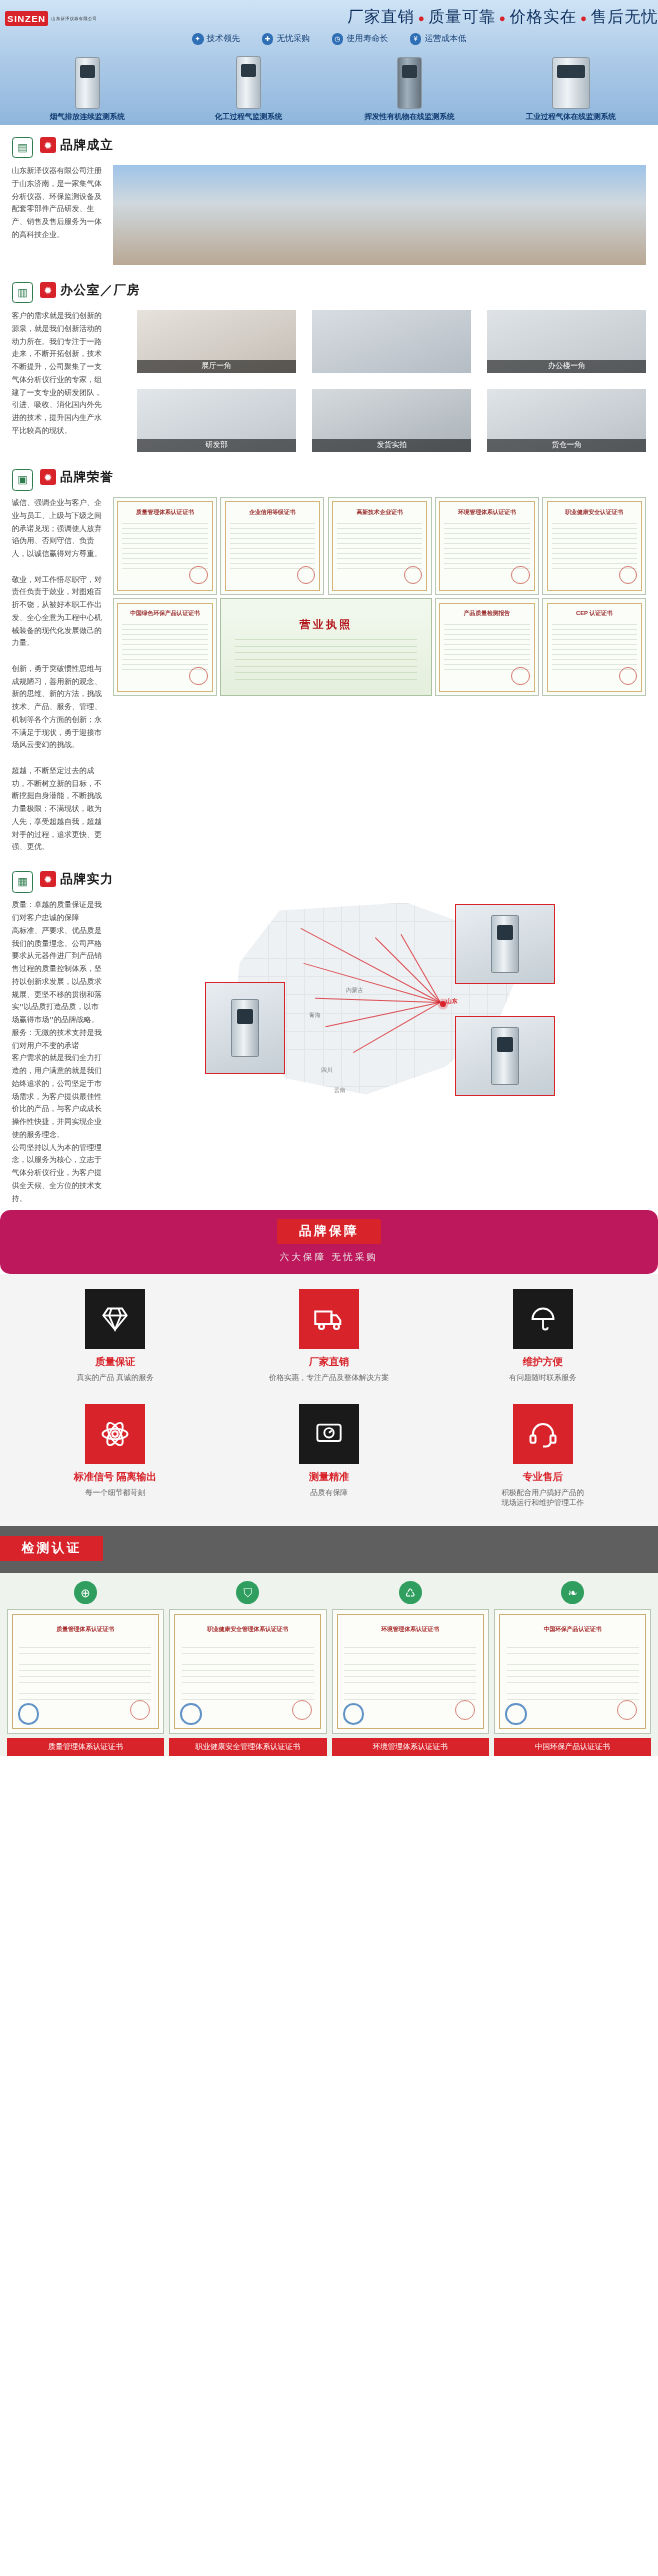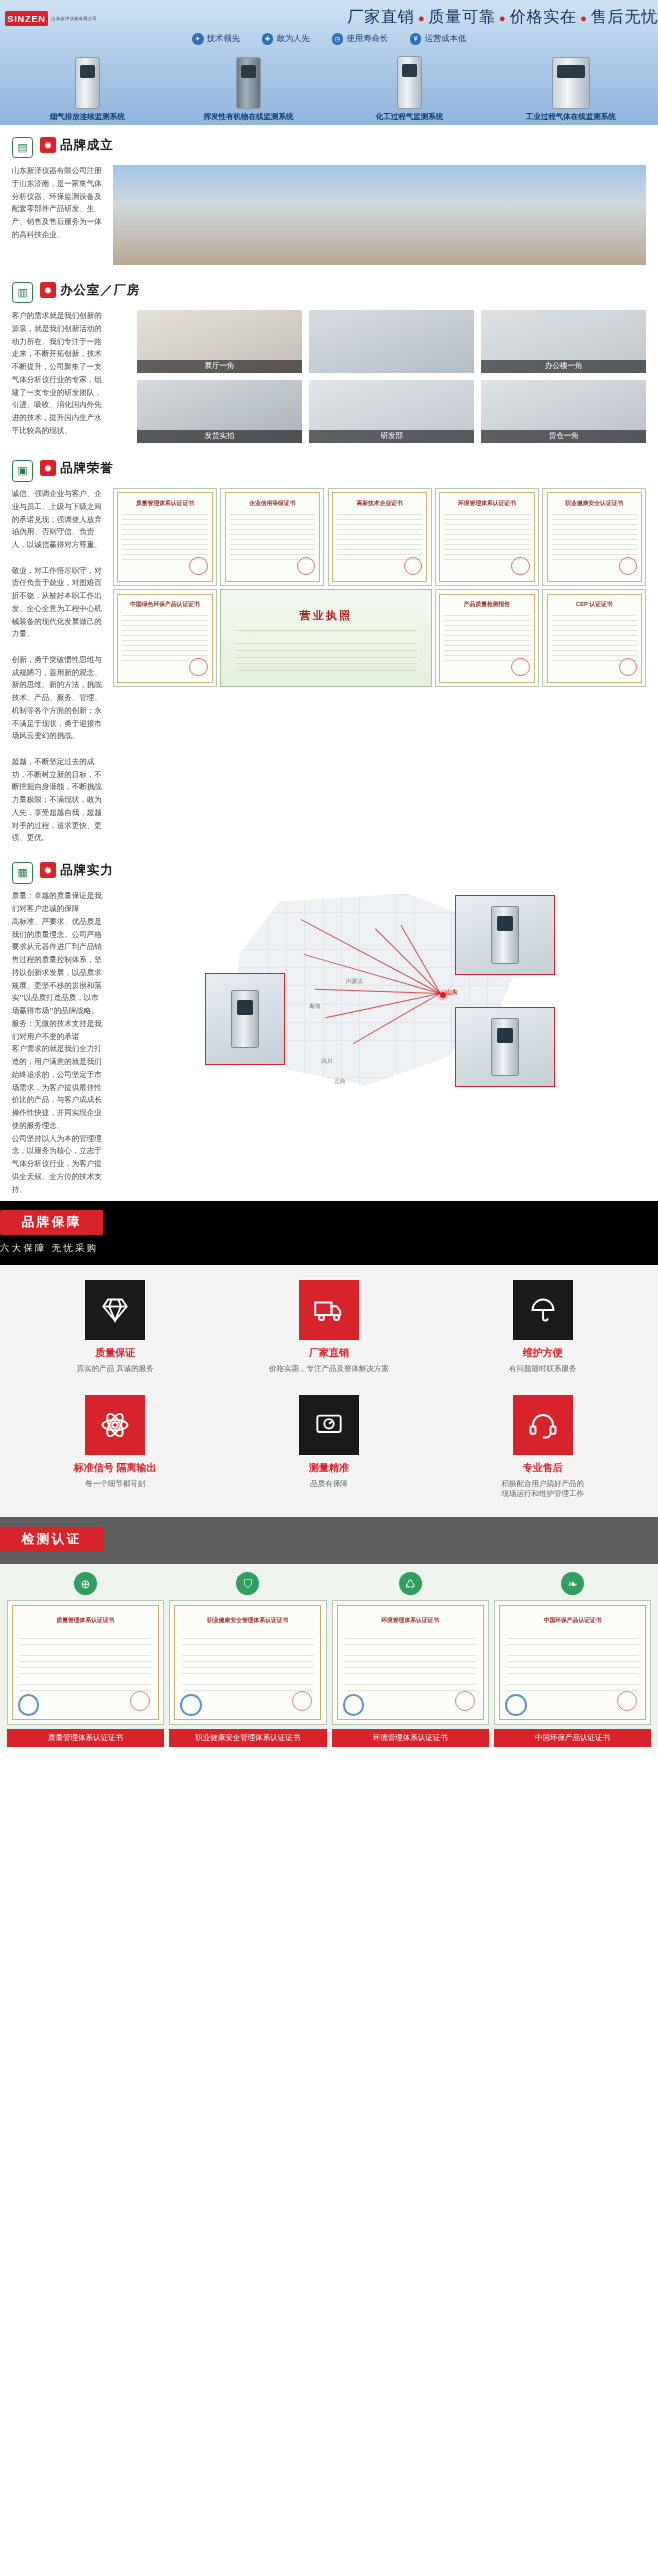"敢为人先" span { text: 敢为人先 -> 无忧采购 }
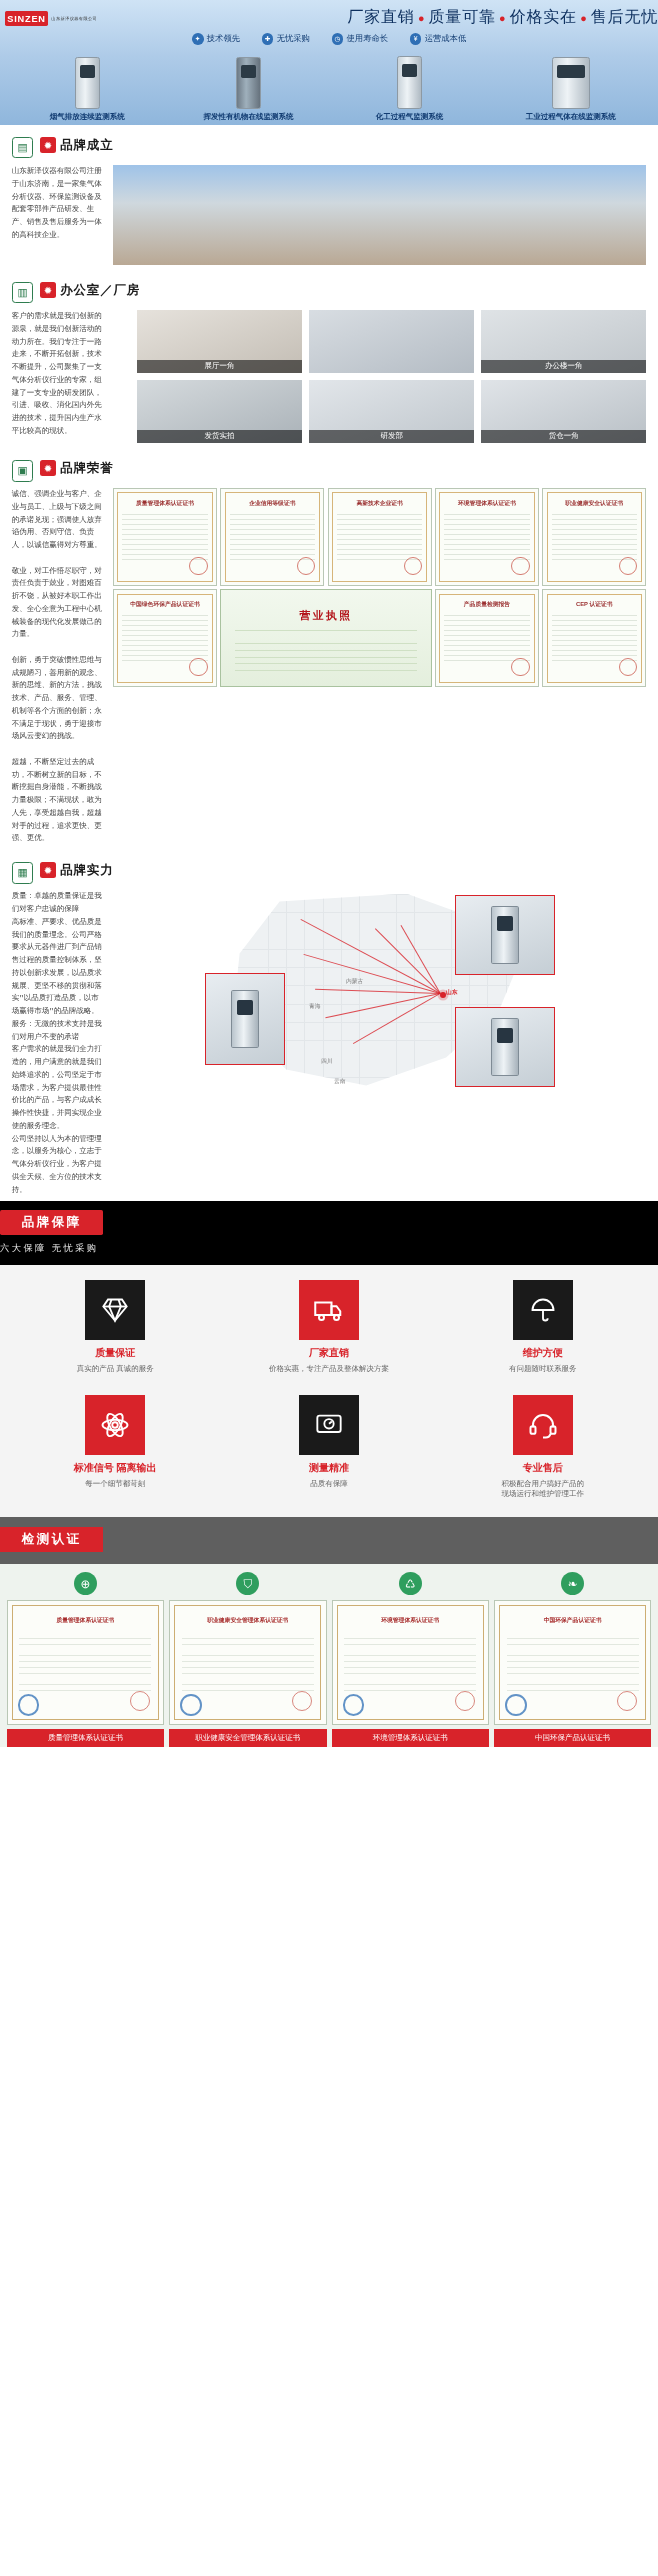"挥发性有机物在线监测系统" div.prod { order: before "化工过程气监测系统" -> after "化工过程气监测系统" }
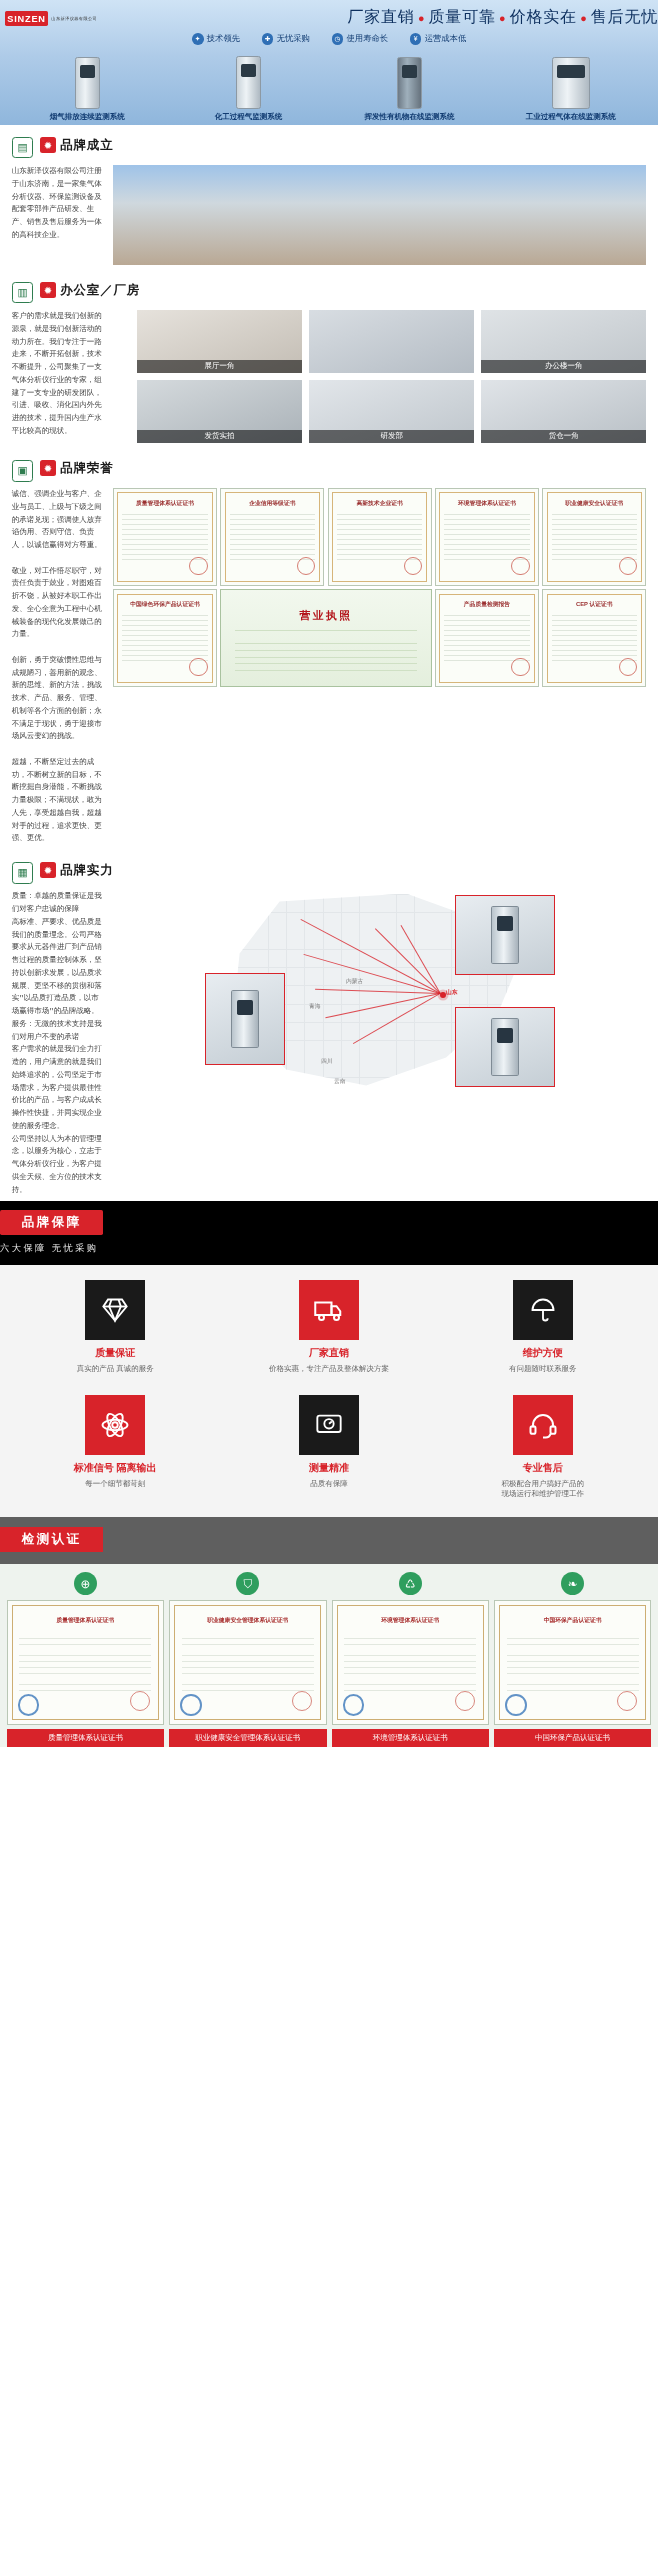"展厅一角" .grid2x3 { gap: 7px -> 16px }
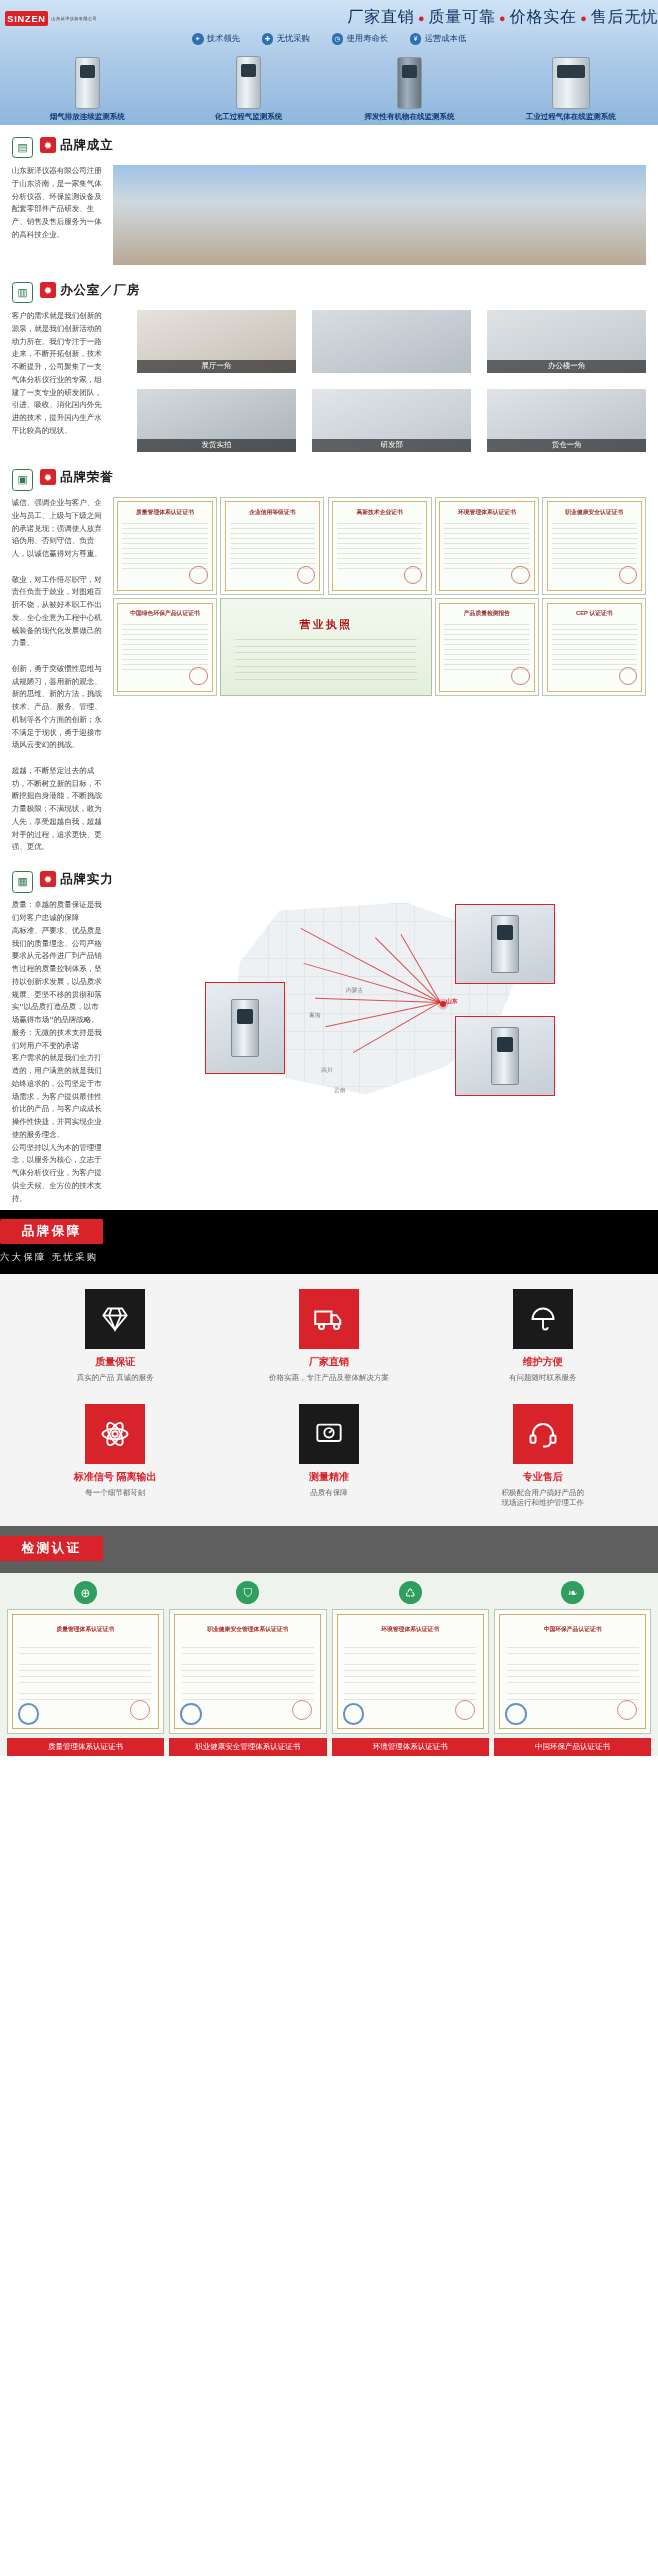"发货实拍" div.photo { order: before "研发部" -> after "研发部" }
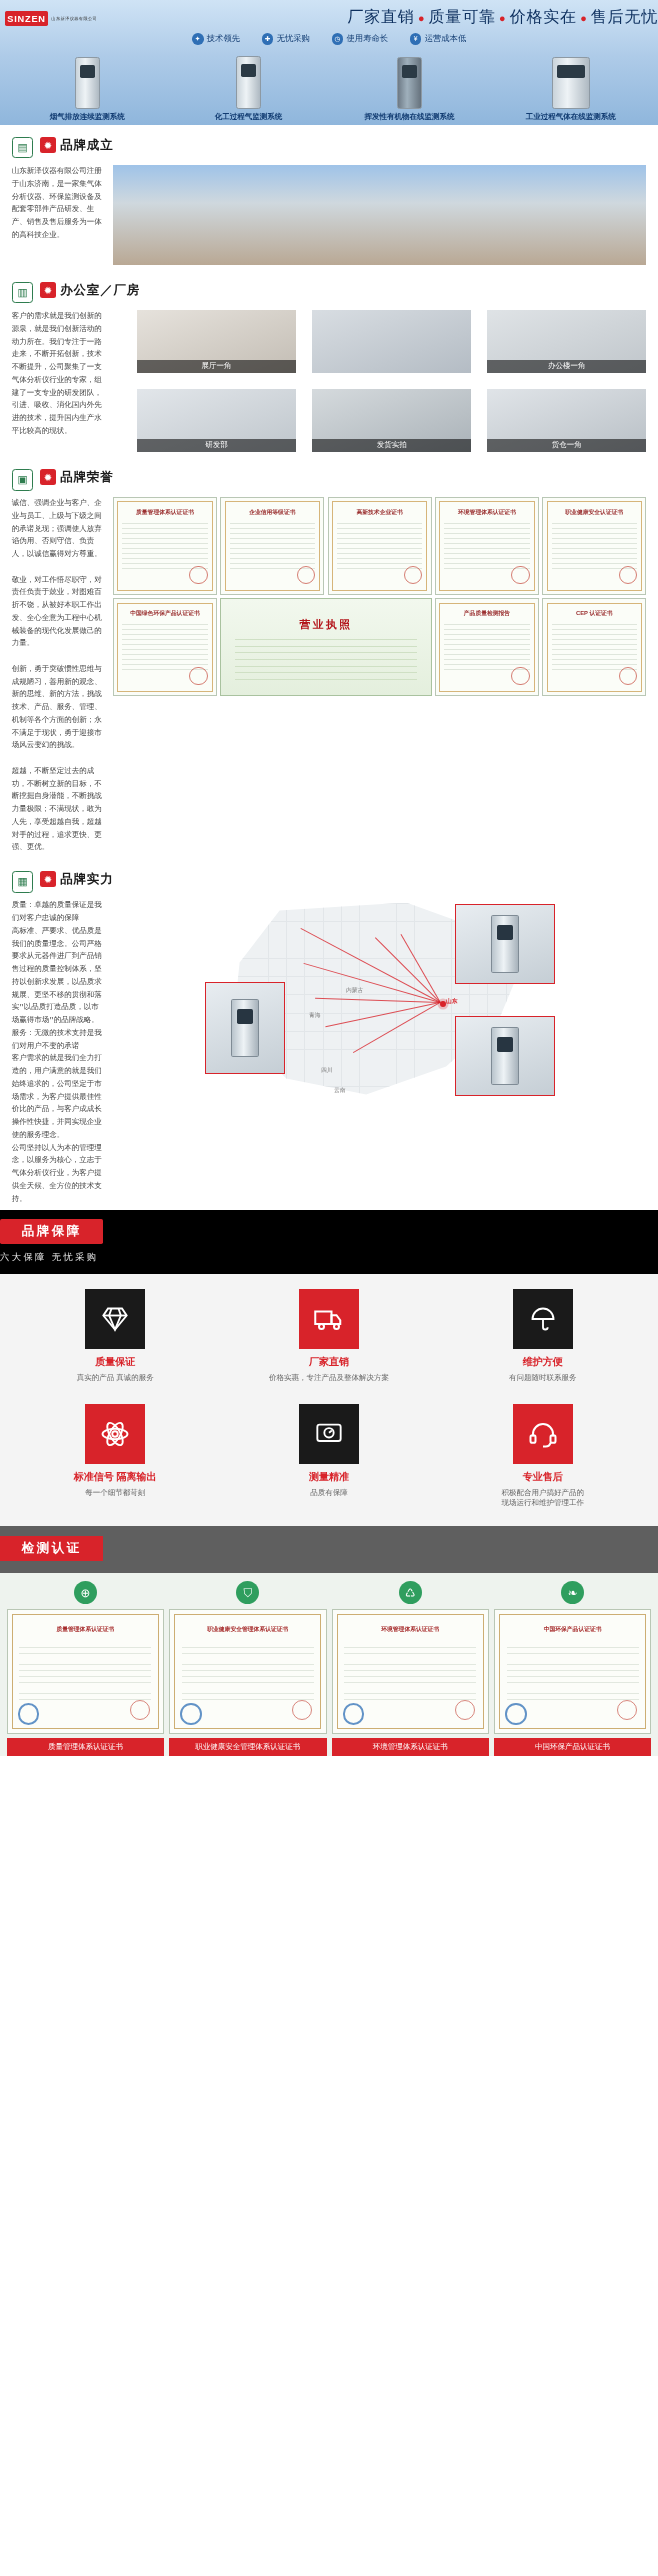"品牌保障" .banner { background: #000000 -> #be185d; border-radius: none -> 10px; text-align: none -> center }
